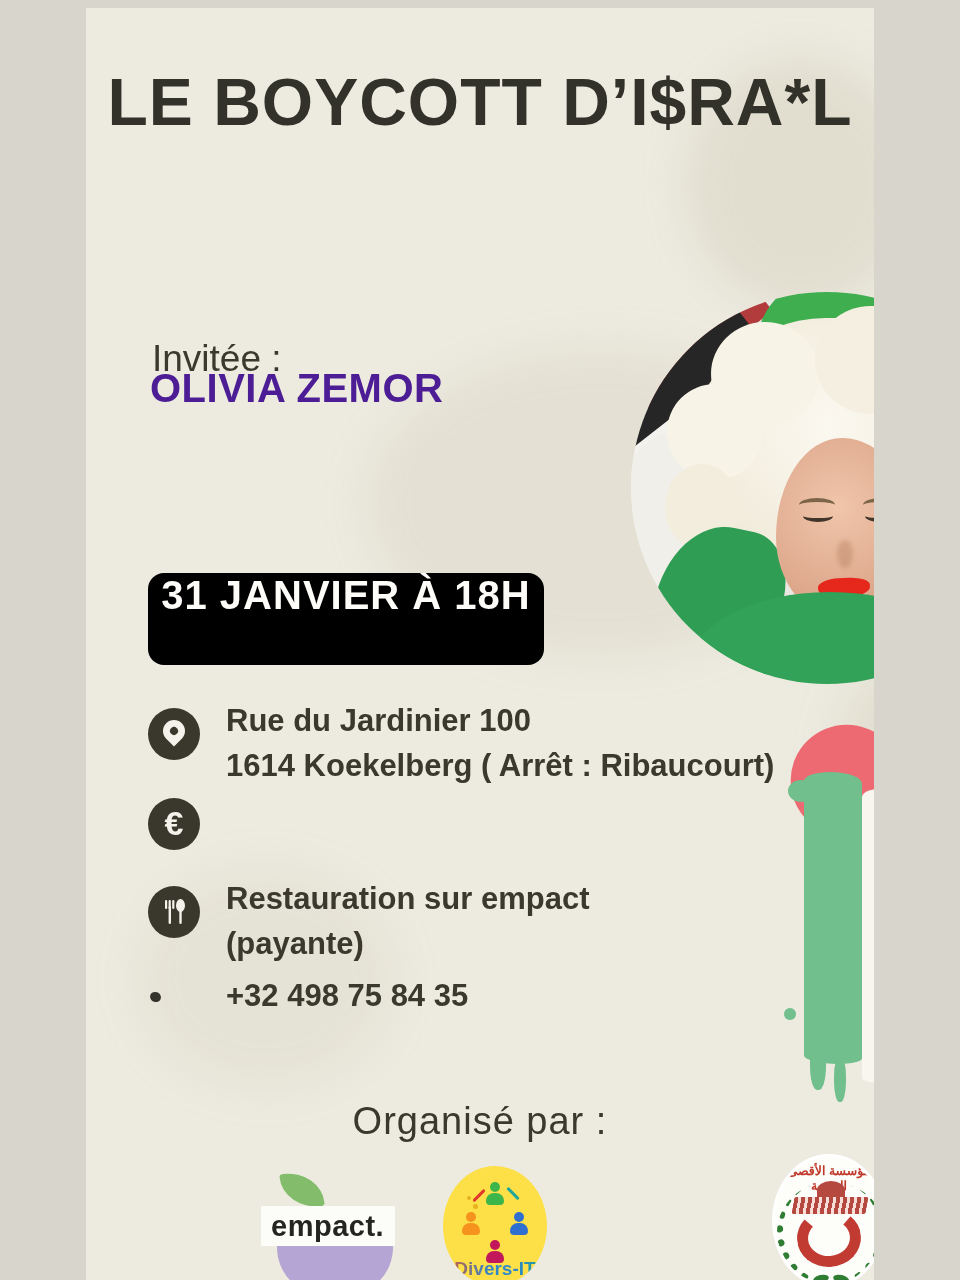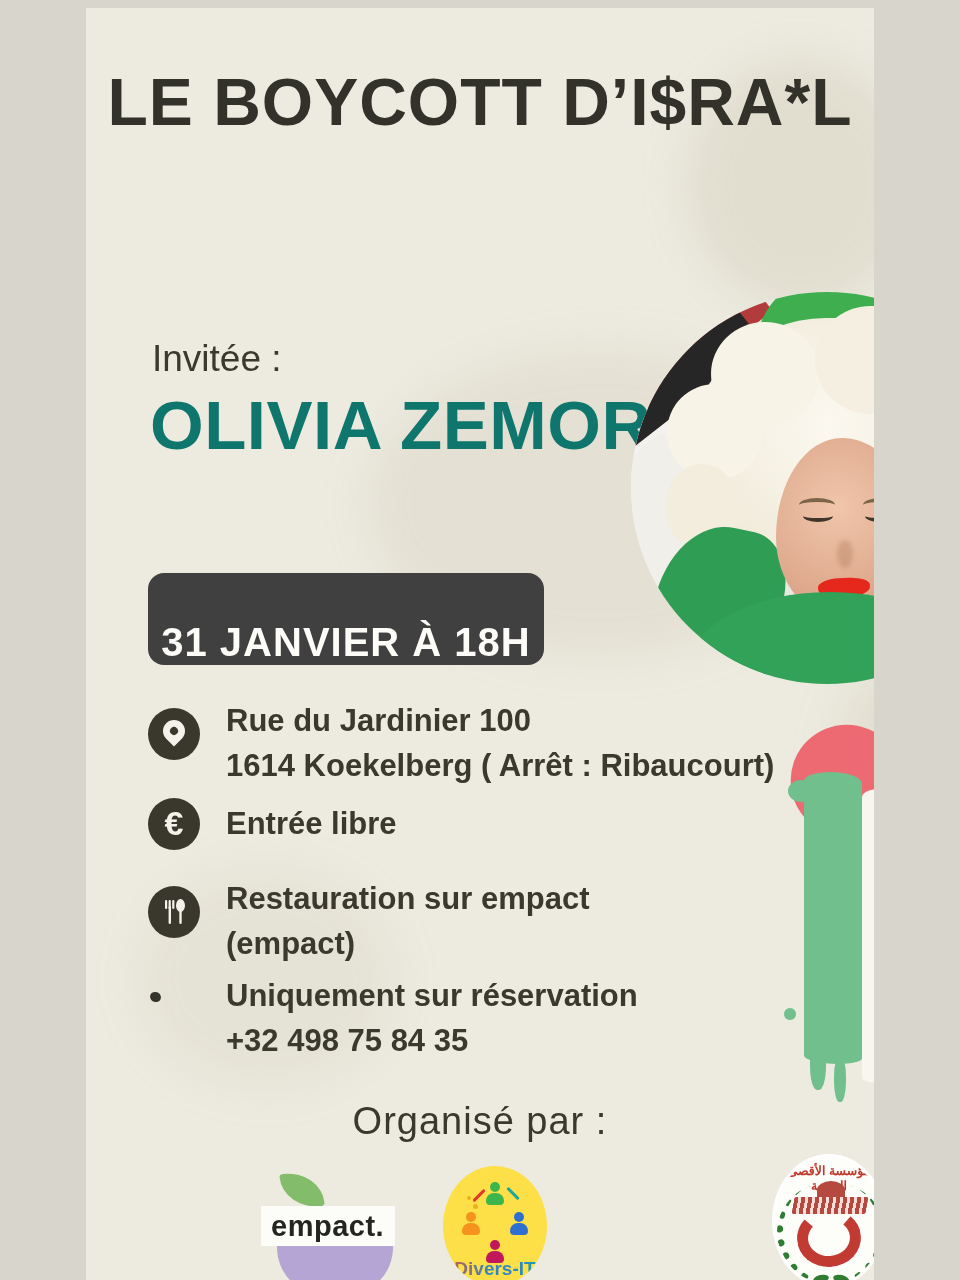"OLIVIA ZEMOR" .guest-name { color: #0f766e -> #4c1d95; font-size: 69px -> 40px; top: 378px -> 358px }
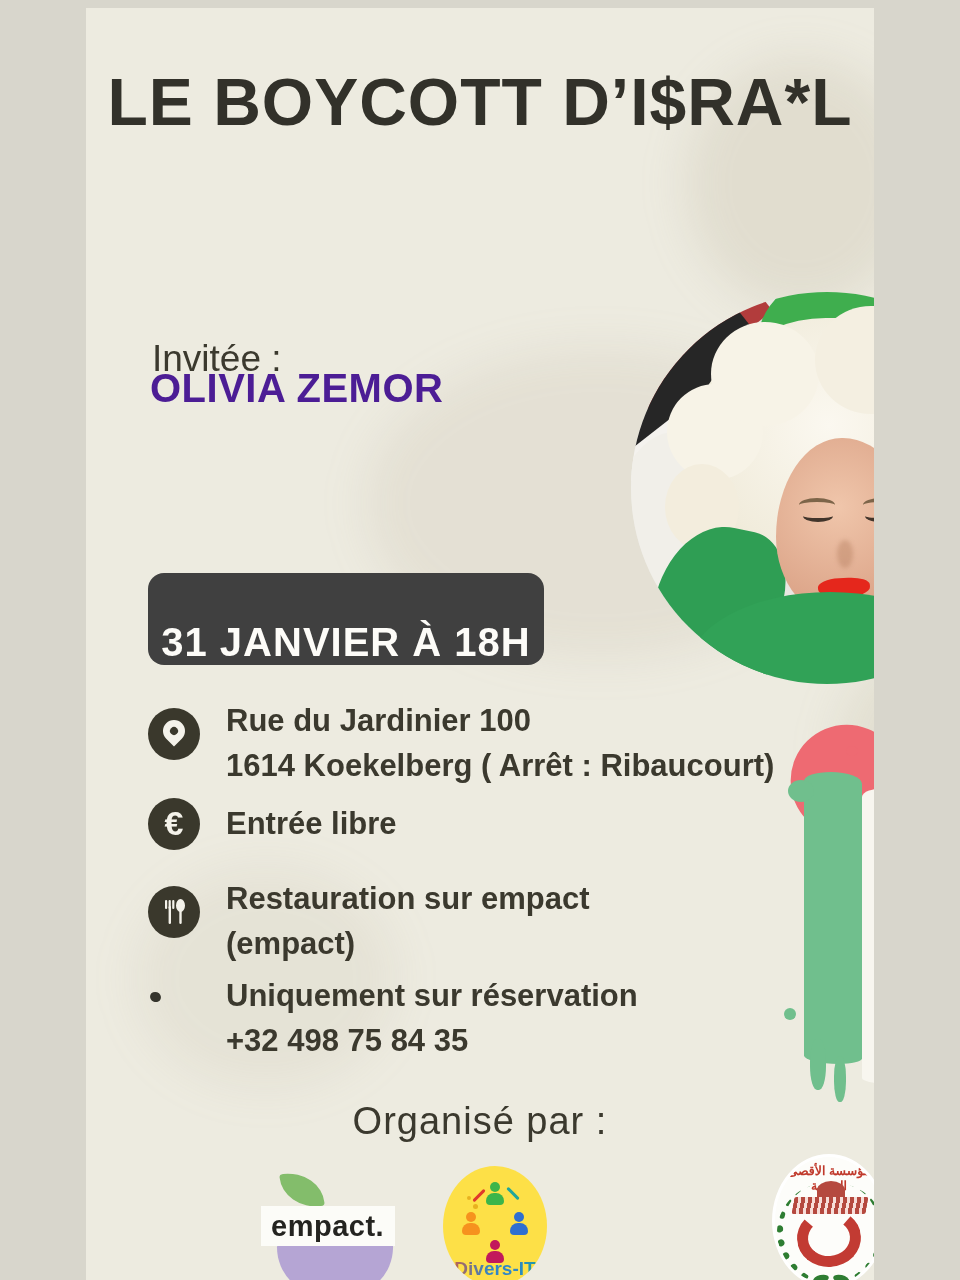"31 JANVIER À 18H" .date-badge { align-items: flex-end -> flex-start; background: #404040 -> #000000 }
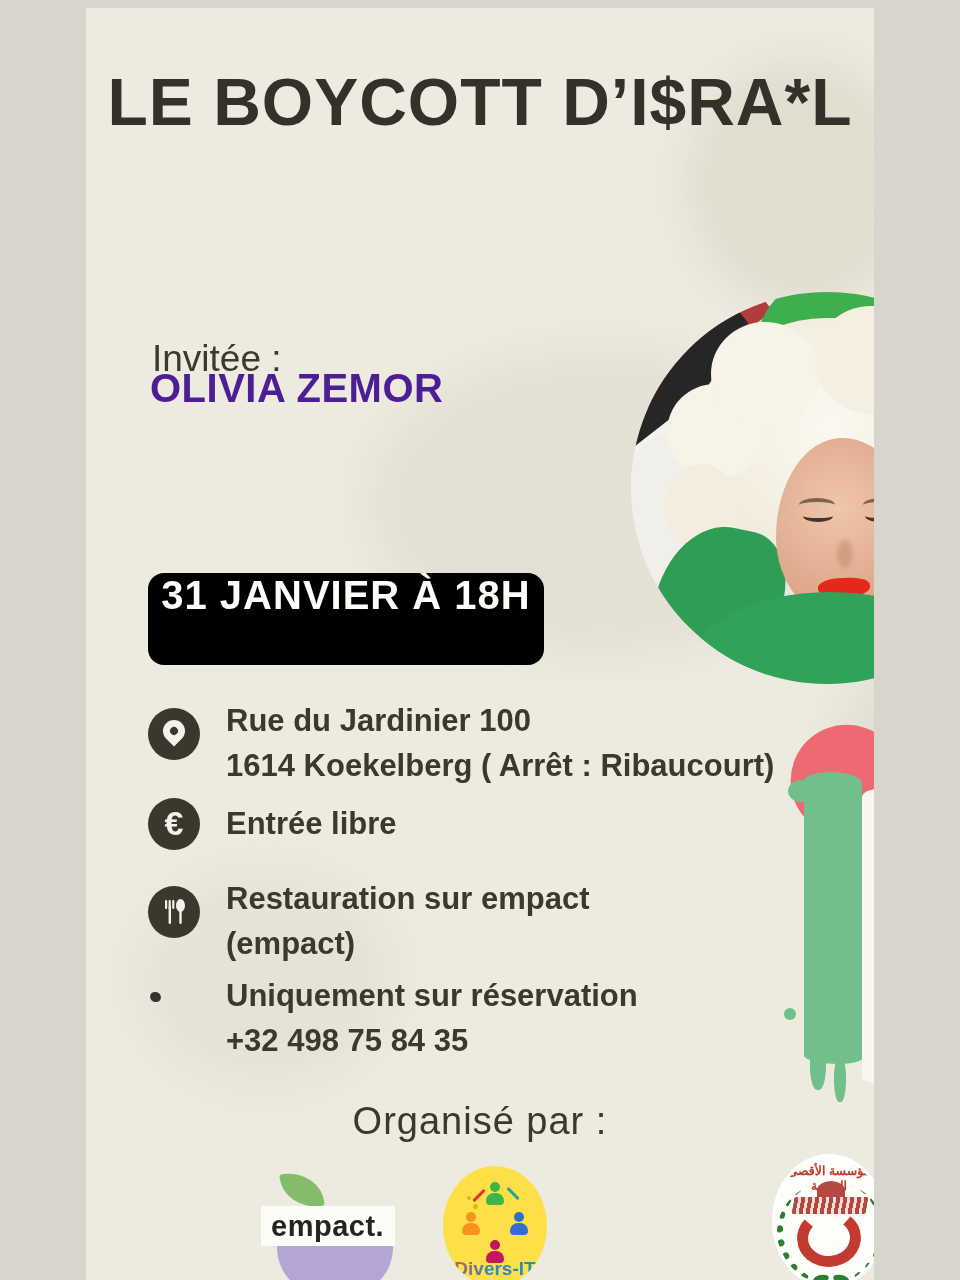"Entrée libre" div.d-text { html: <div> <div>Entrée libre</div> </div> -> none }
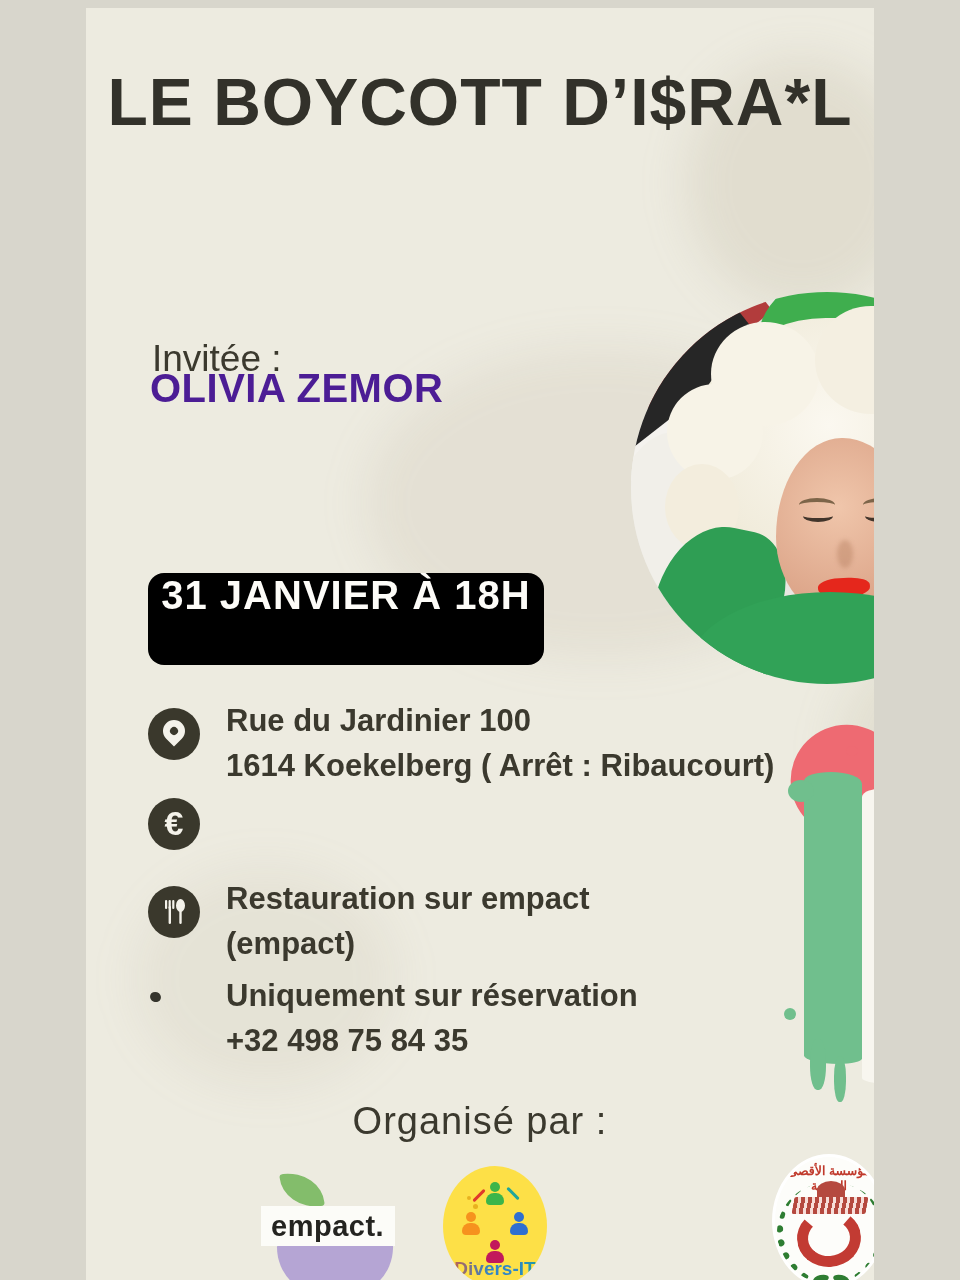"(empact)" div { text: empact -> payante }
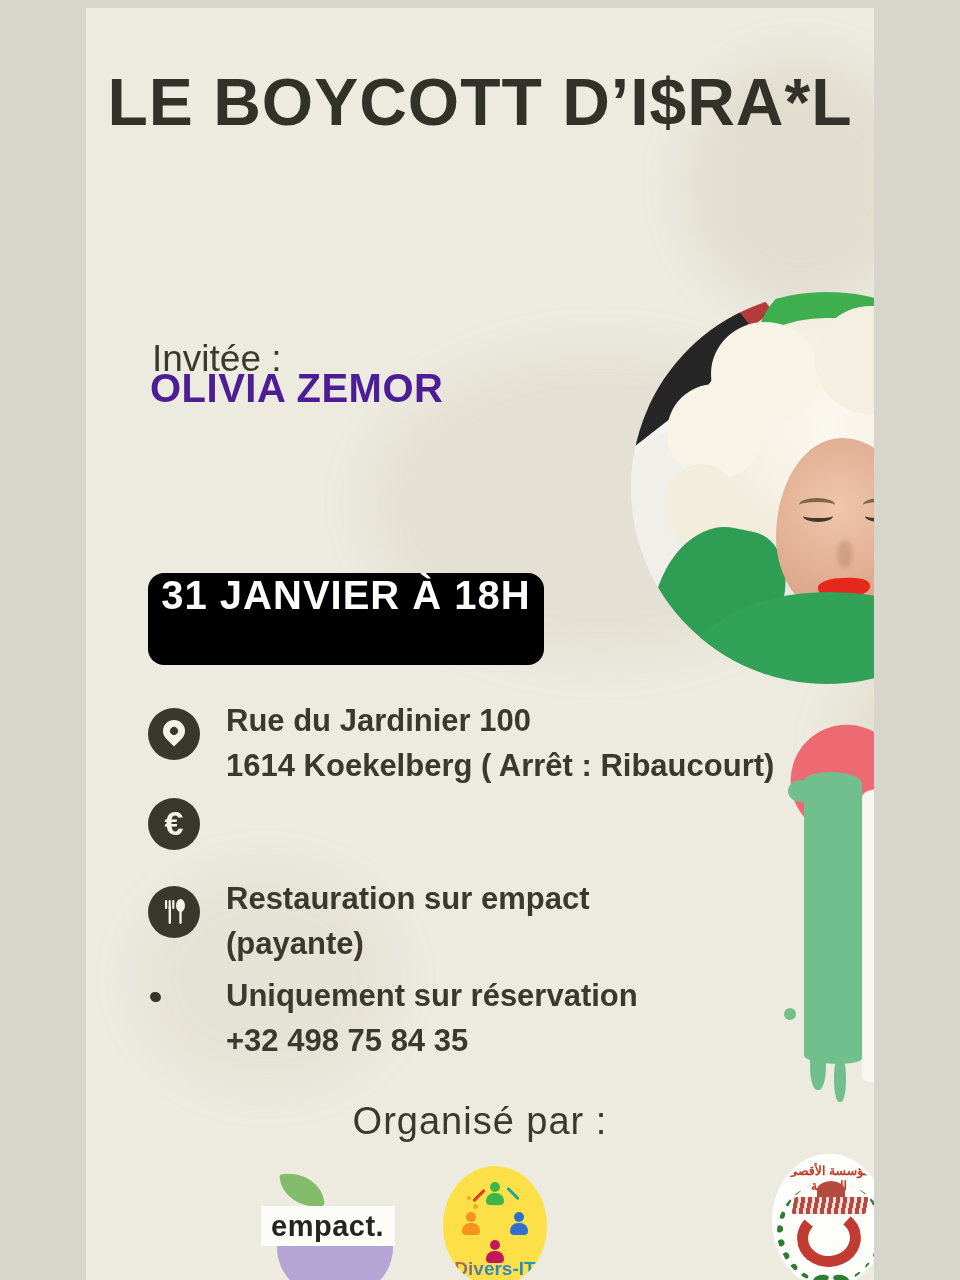"Uniquement sur réservation" div { html: <div>Uniquement sur réservation</div> -> none }
